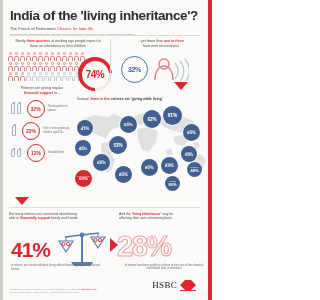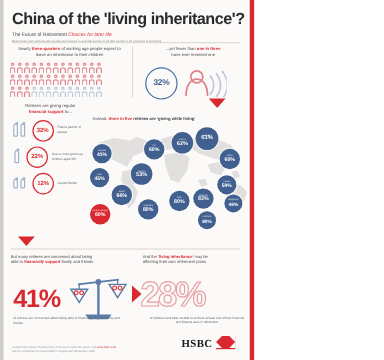"China of the 'living inheritance'?" div.title { text: China -> India }
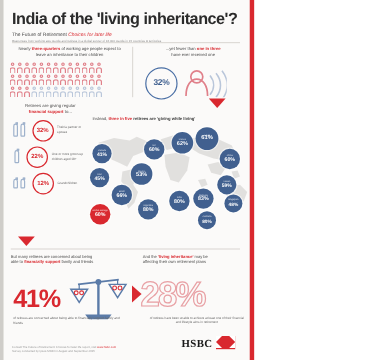"74%" div.donut74 { html: none -> <div> <span>74%</span> </div> }
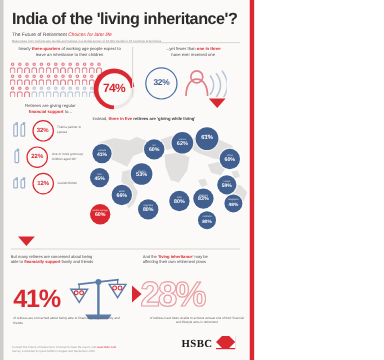"HSBC" .hsbc { align-items: center -> flex-start; font-weight: bold -> none }
